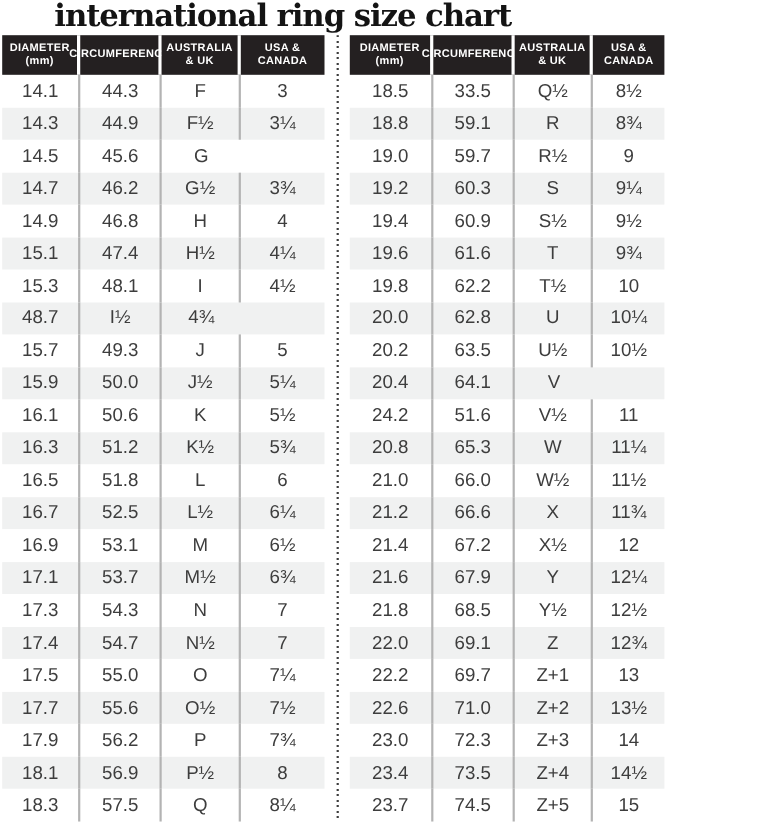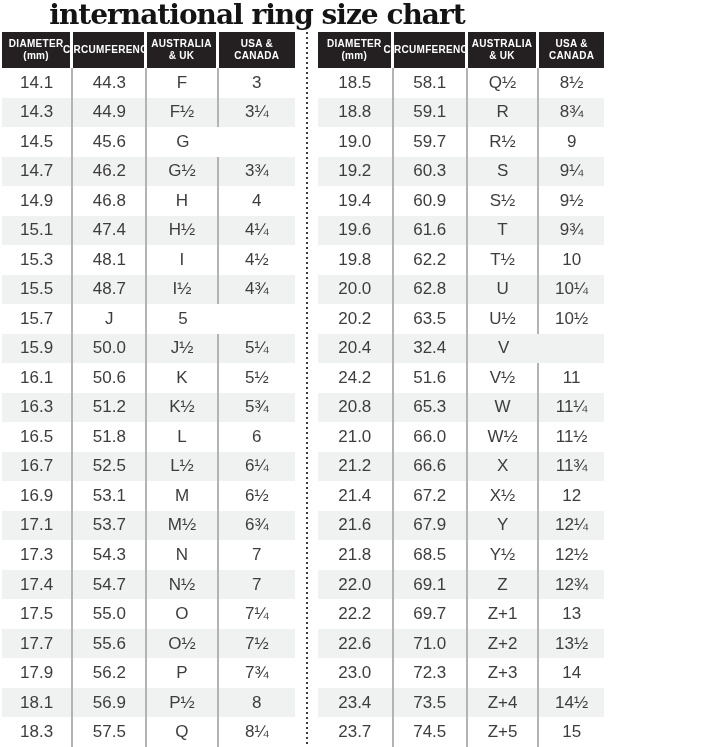"58.1" div.td { text: 58.1 -> 33.5 }
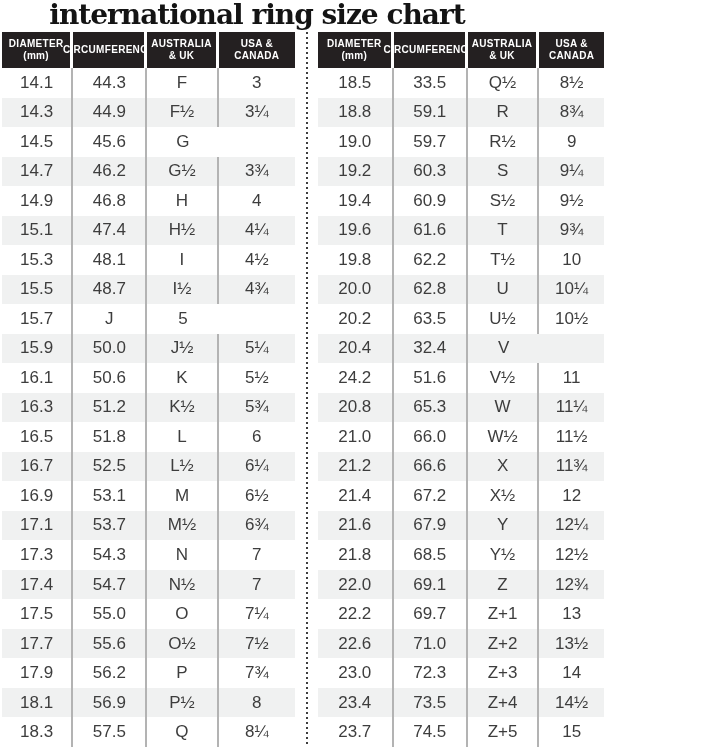"15.5" div.td { html: <div>15.5</div> -> none }
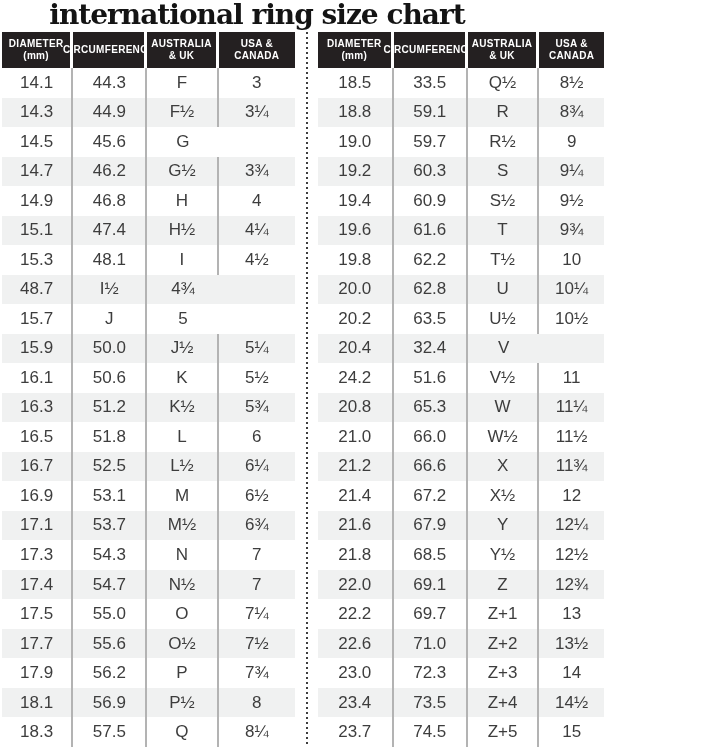"49.3" div.td { html: none -> <div>49.3</div> }
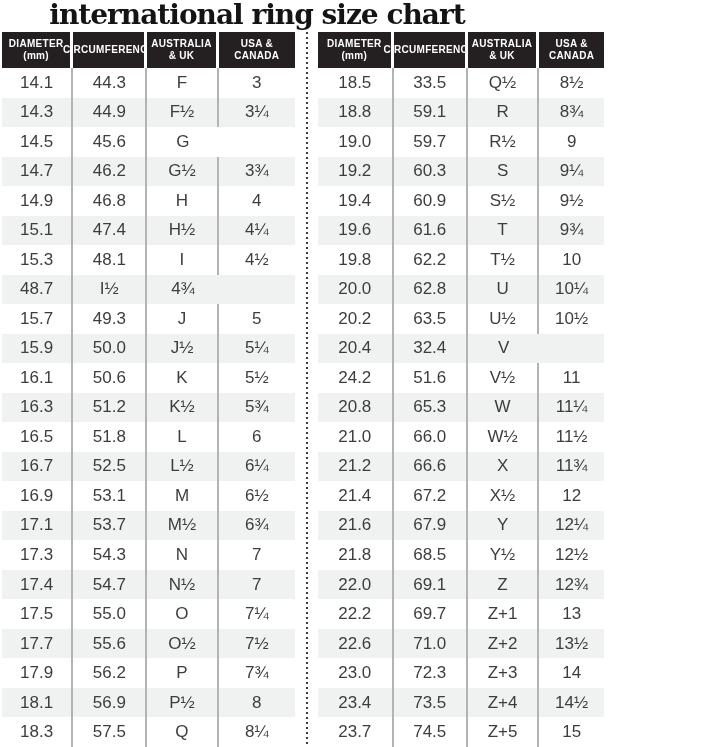"32.4" div.td { text: 32.4 -> 64.1 }
